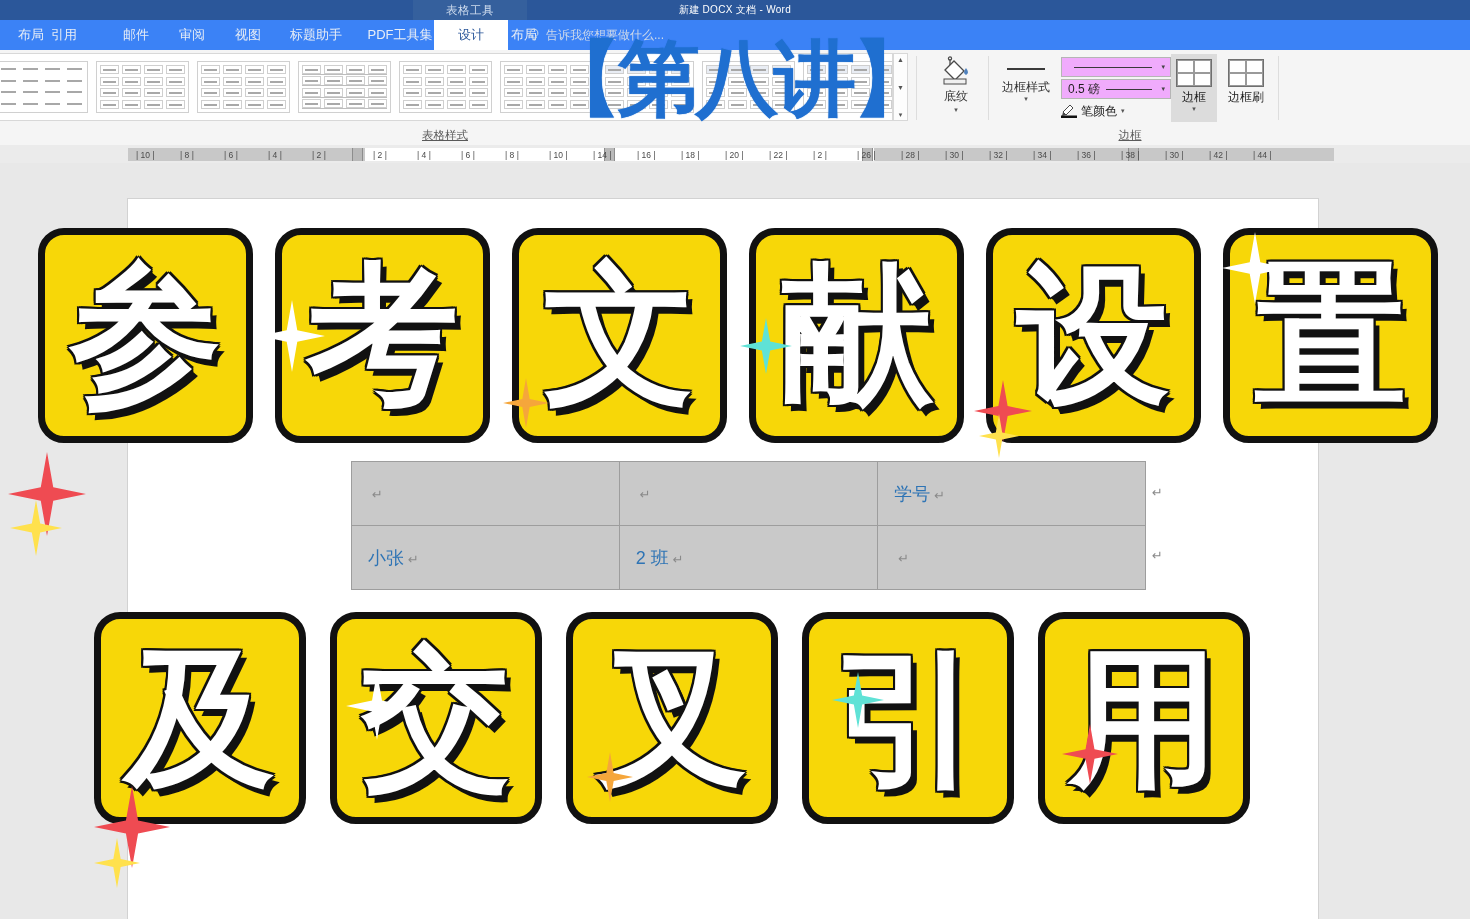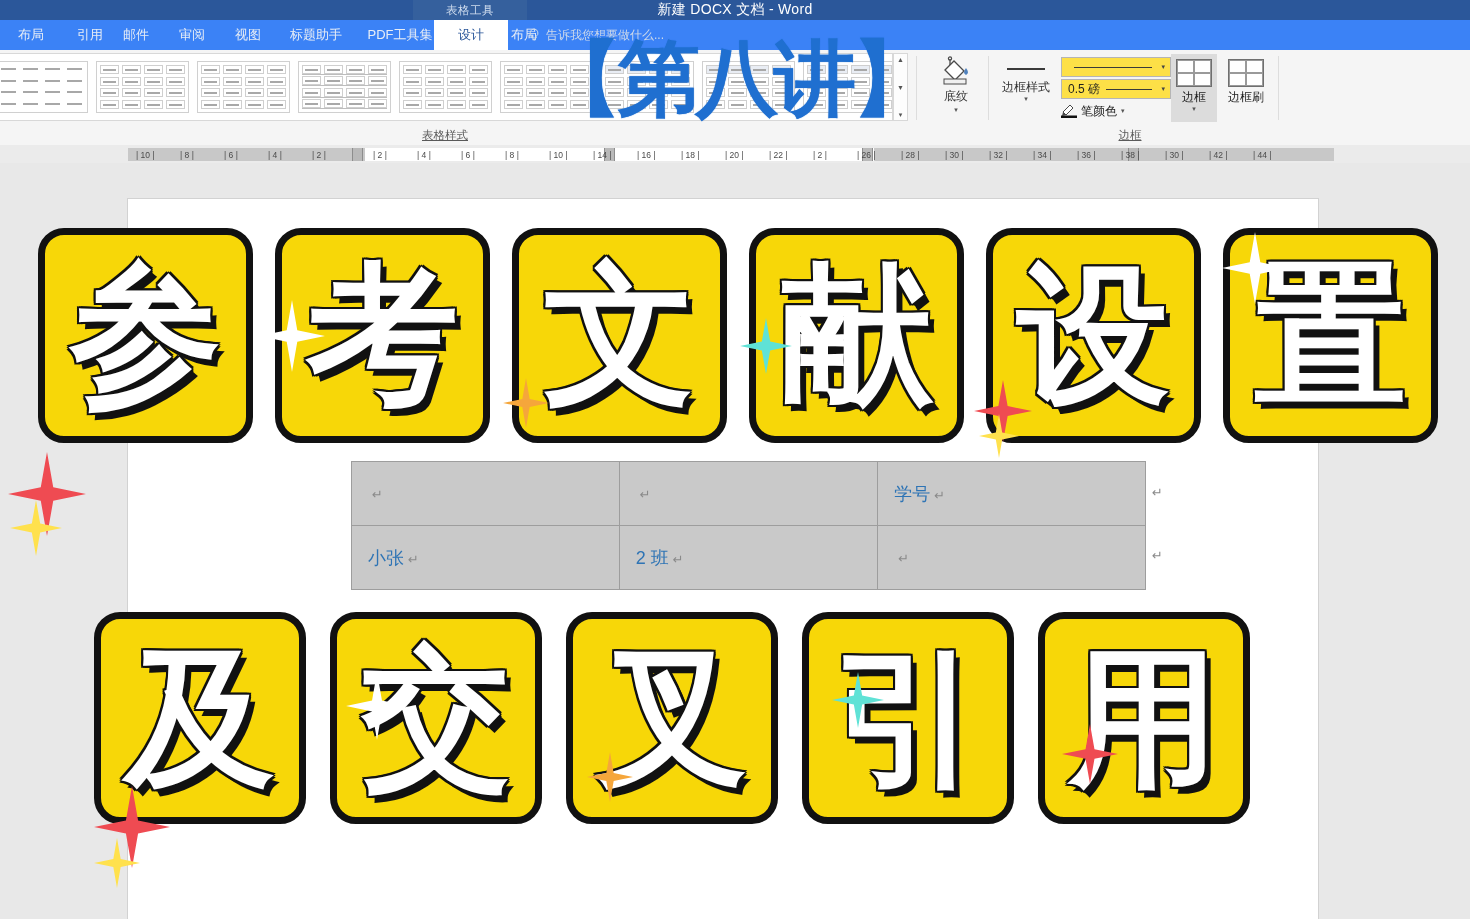"新建 DOCX 文档 - Word" .win-title { font-size: 14px -> 10px }
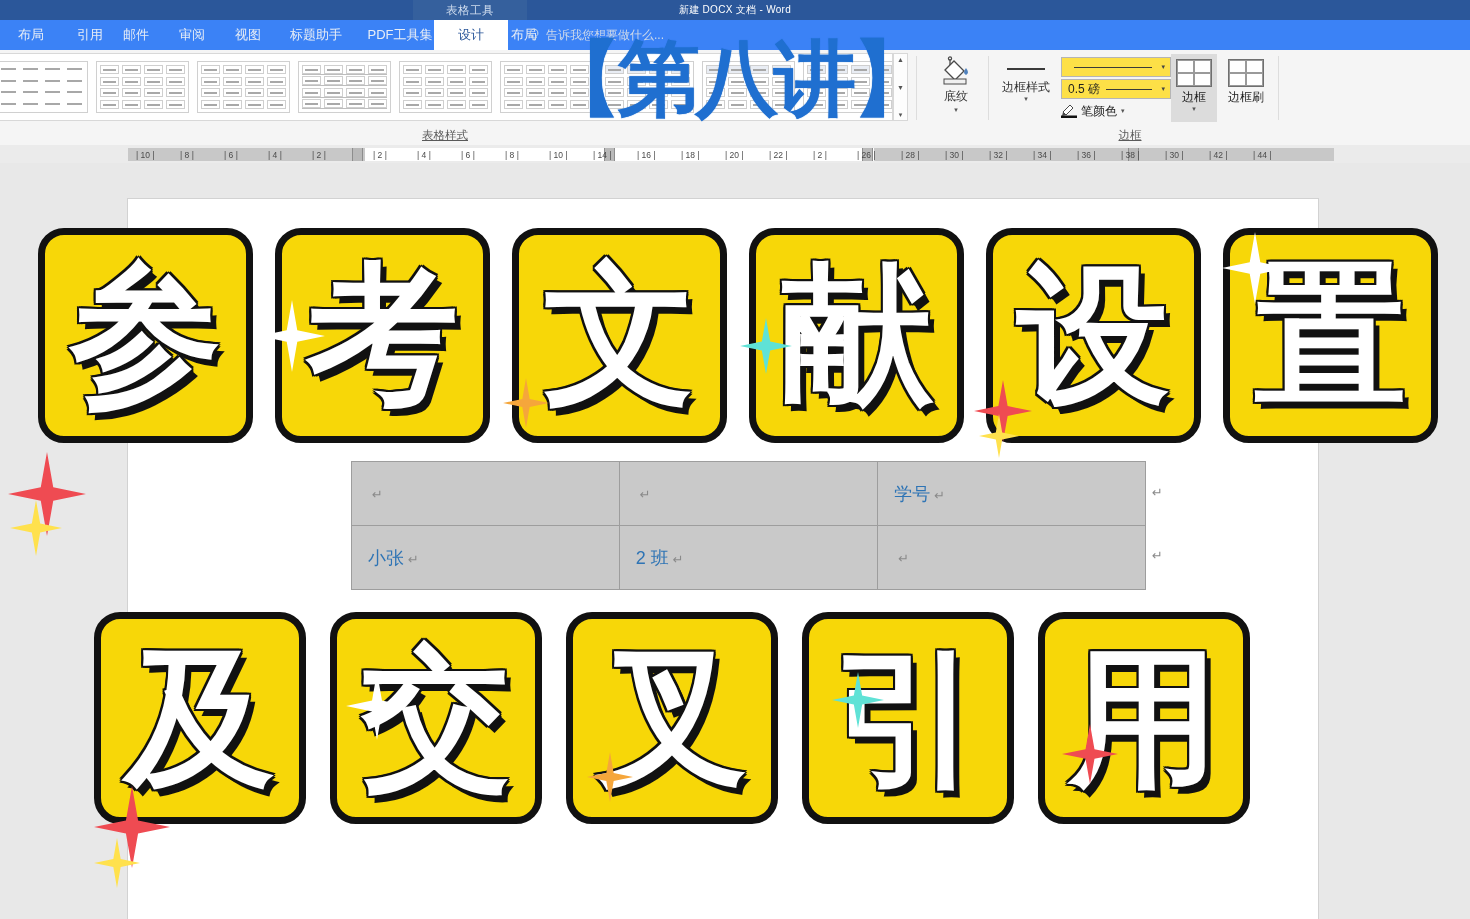"引用" div.tab { left: 52px -> 26px }
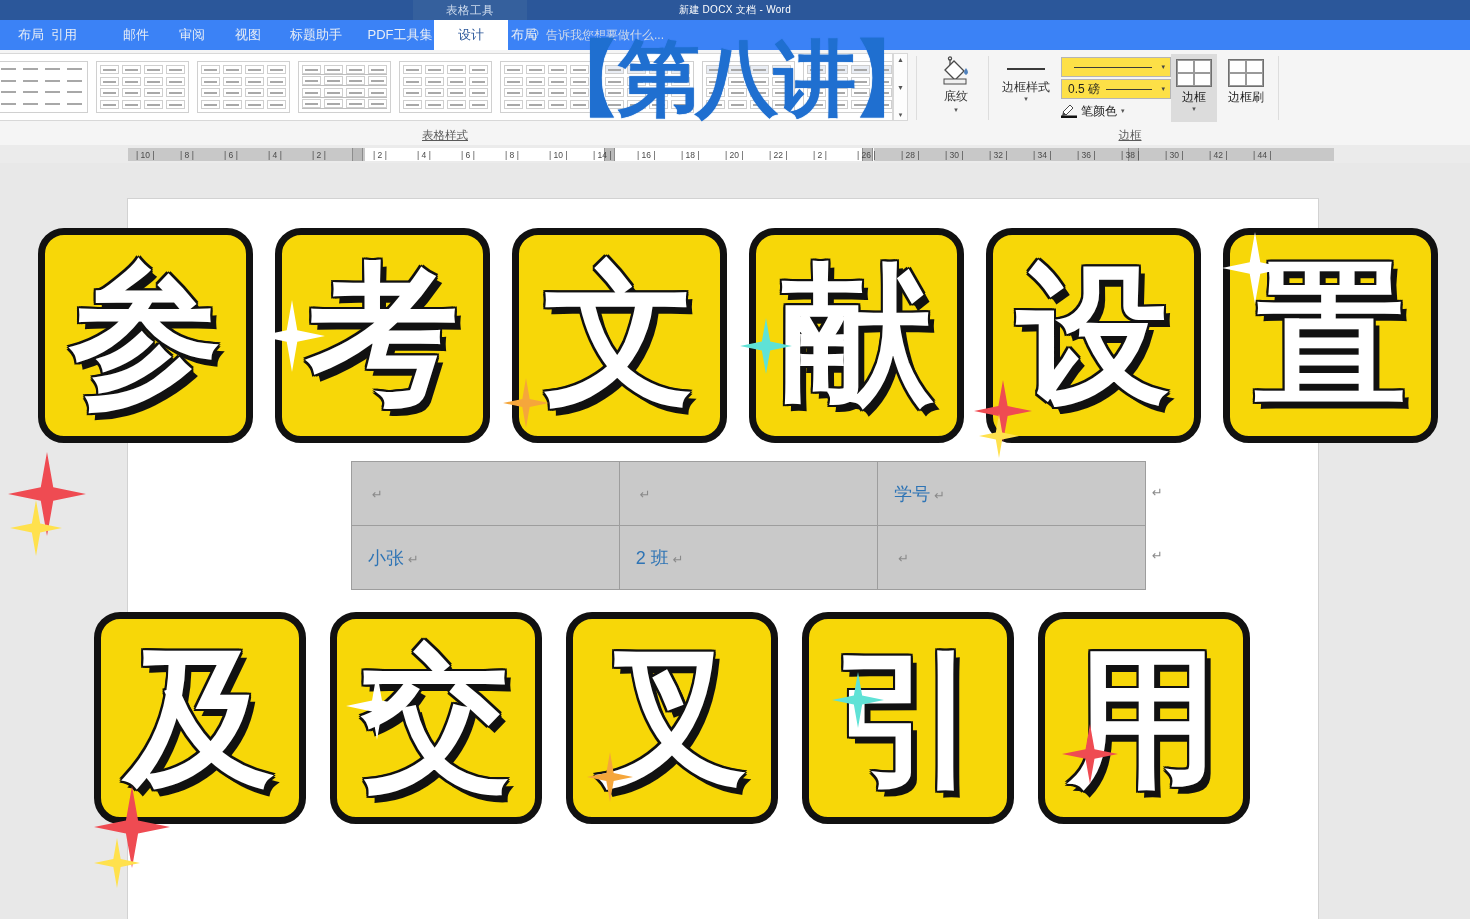"0.5 磅" .combo { background: #fde047 -> #f0abfc }
